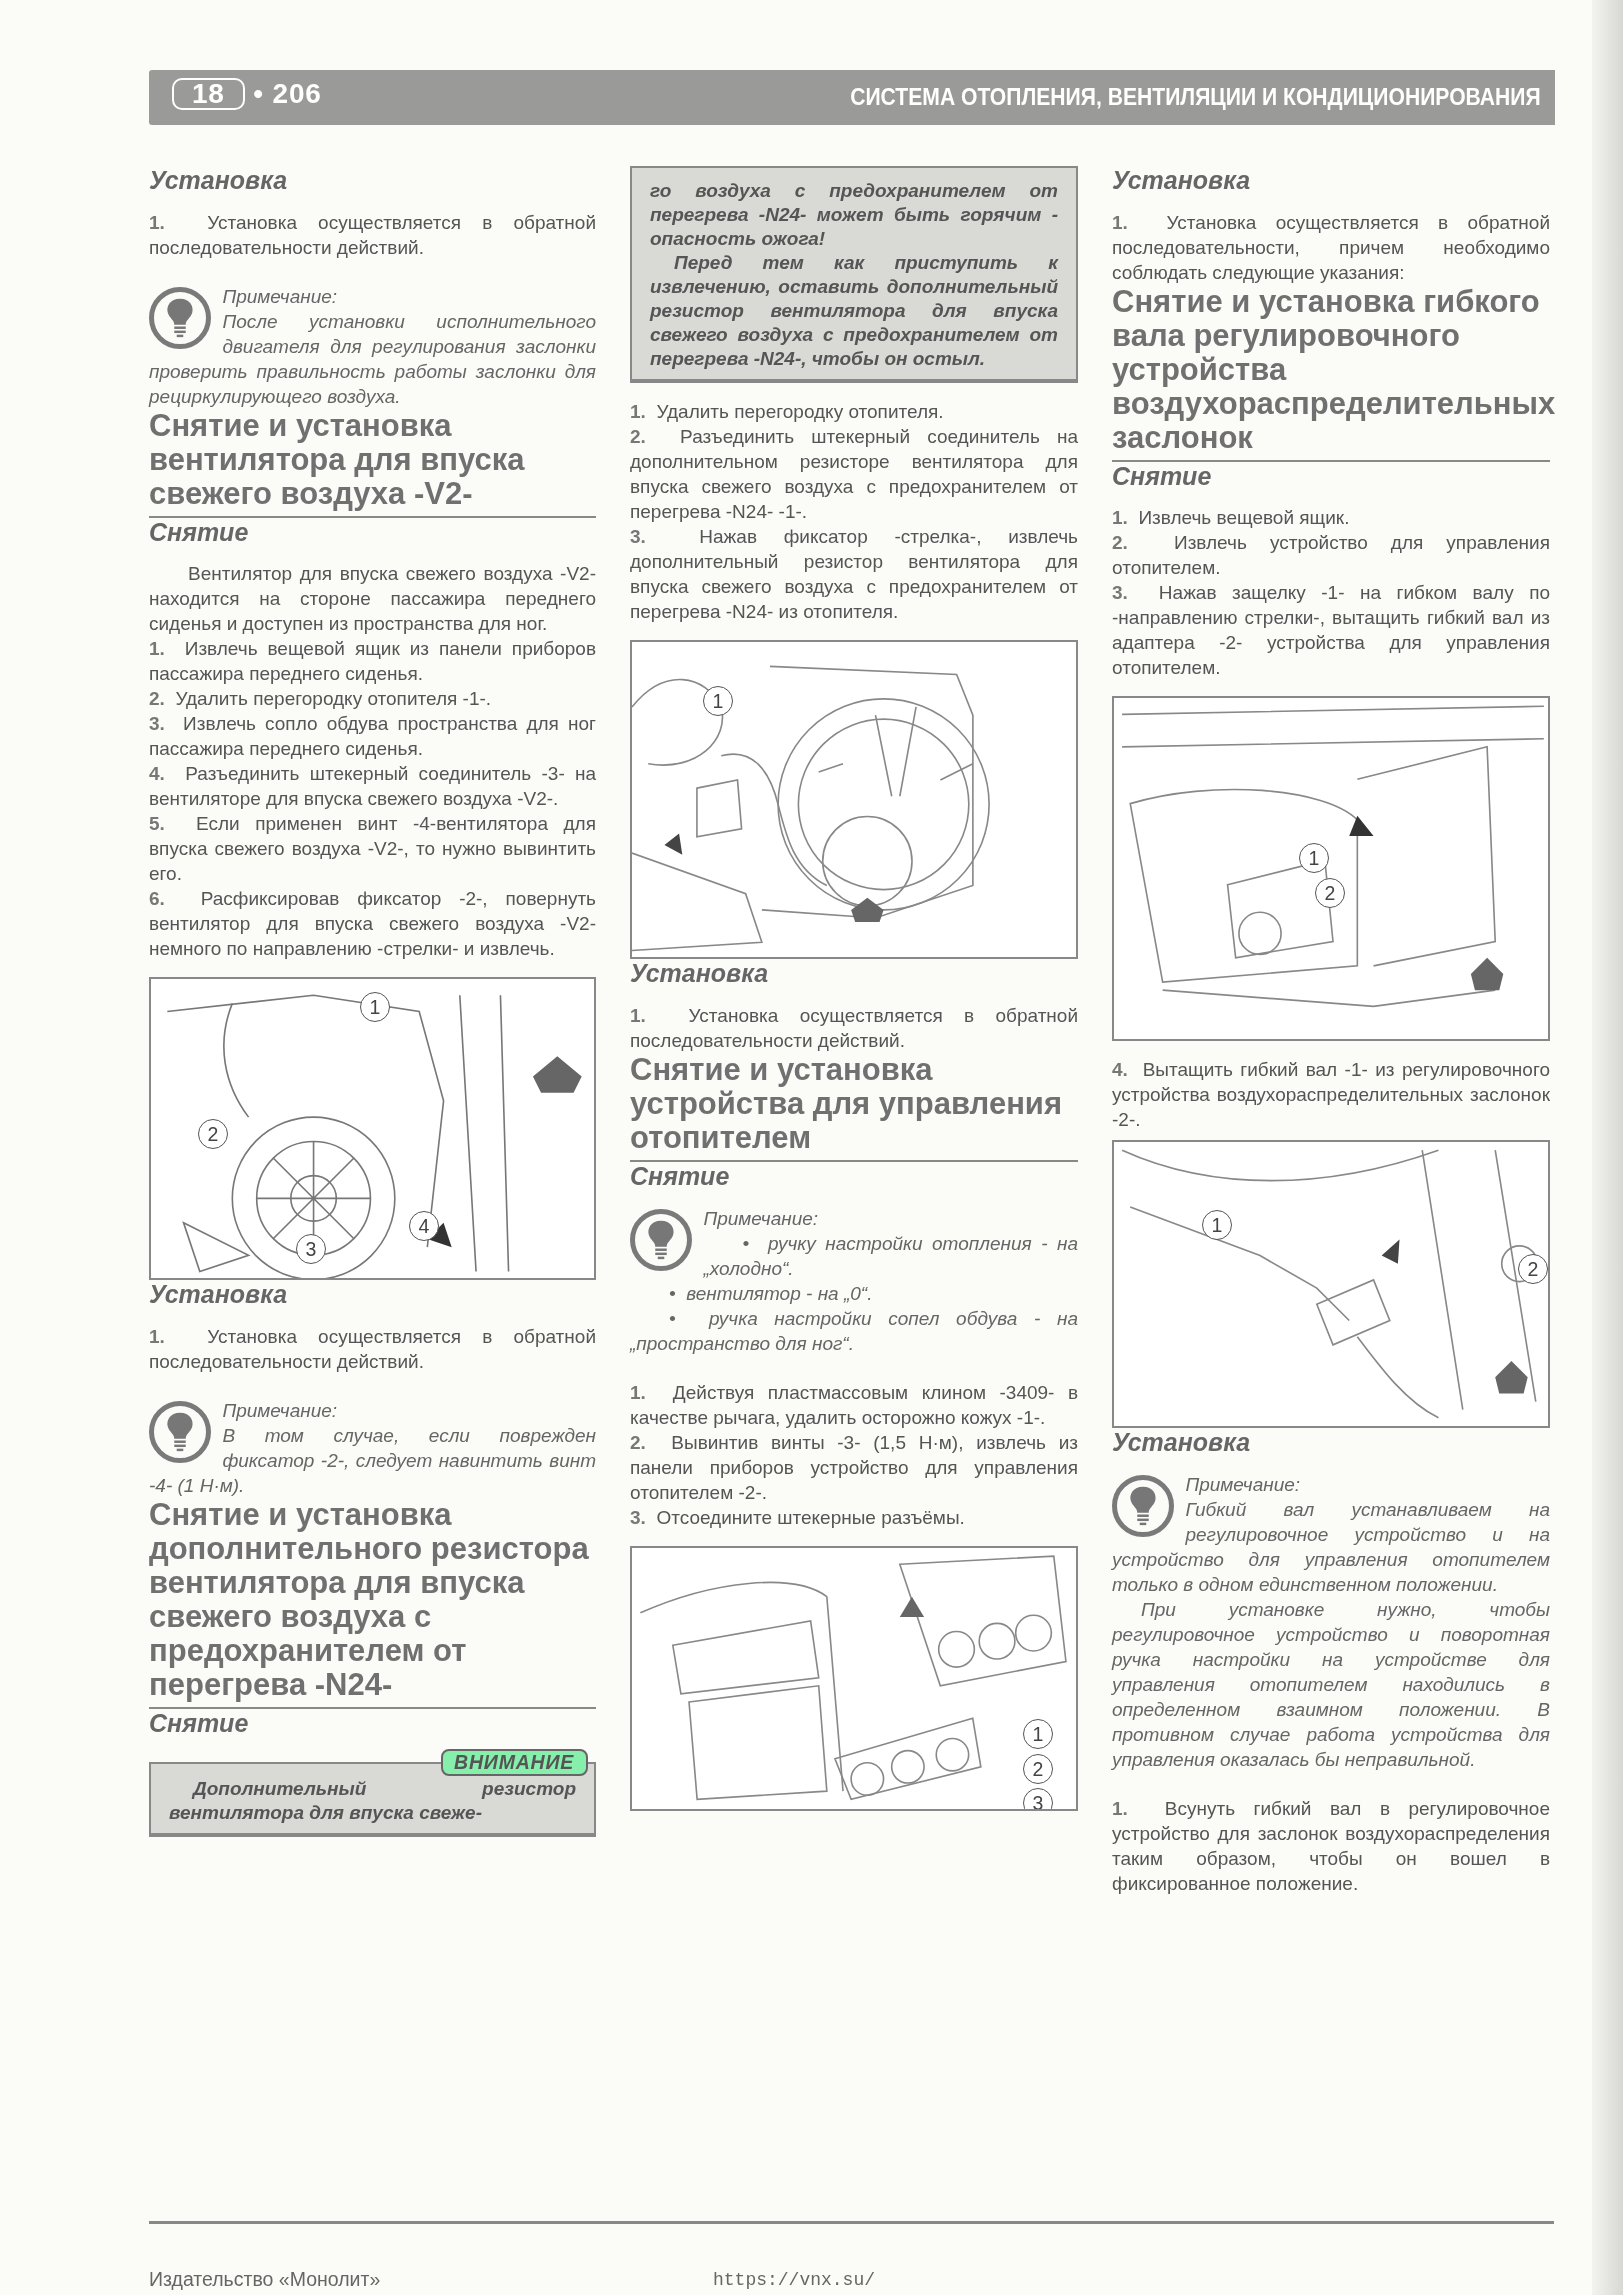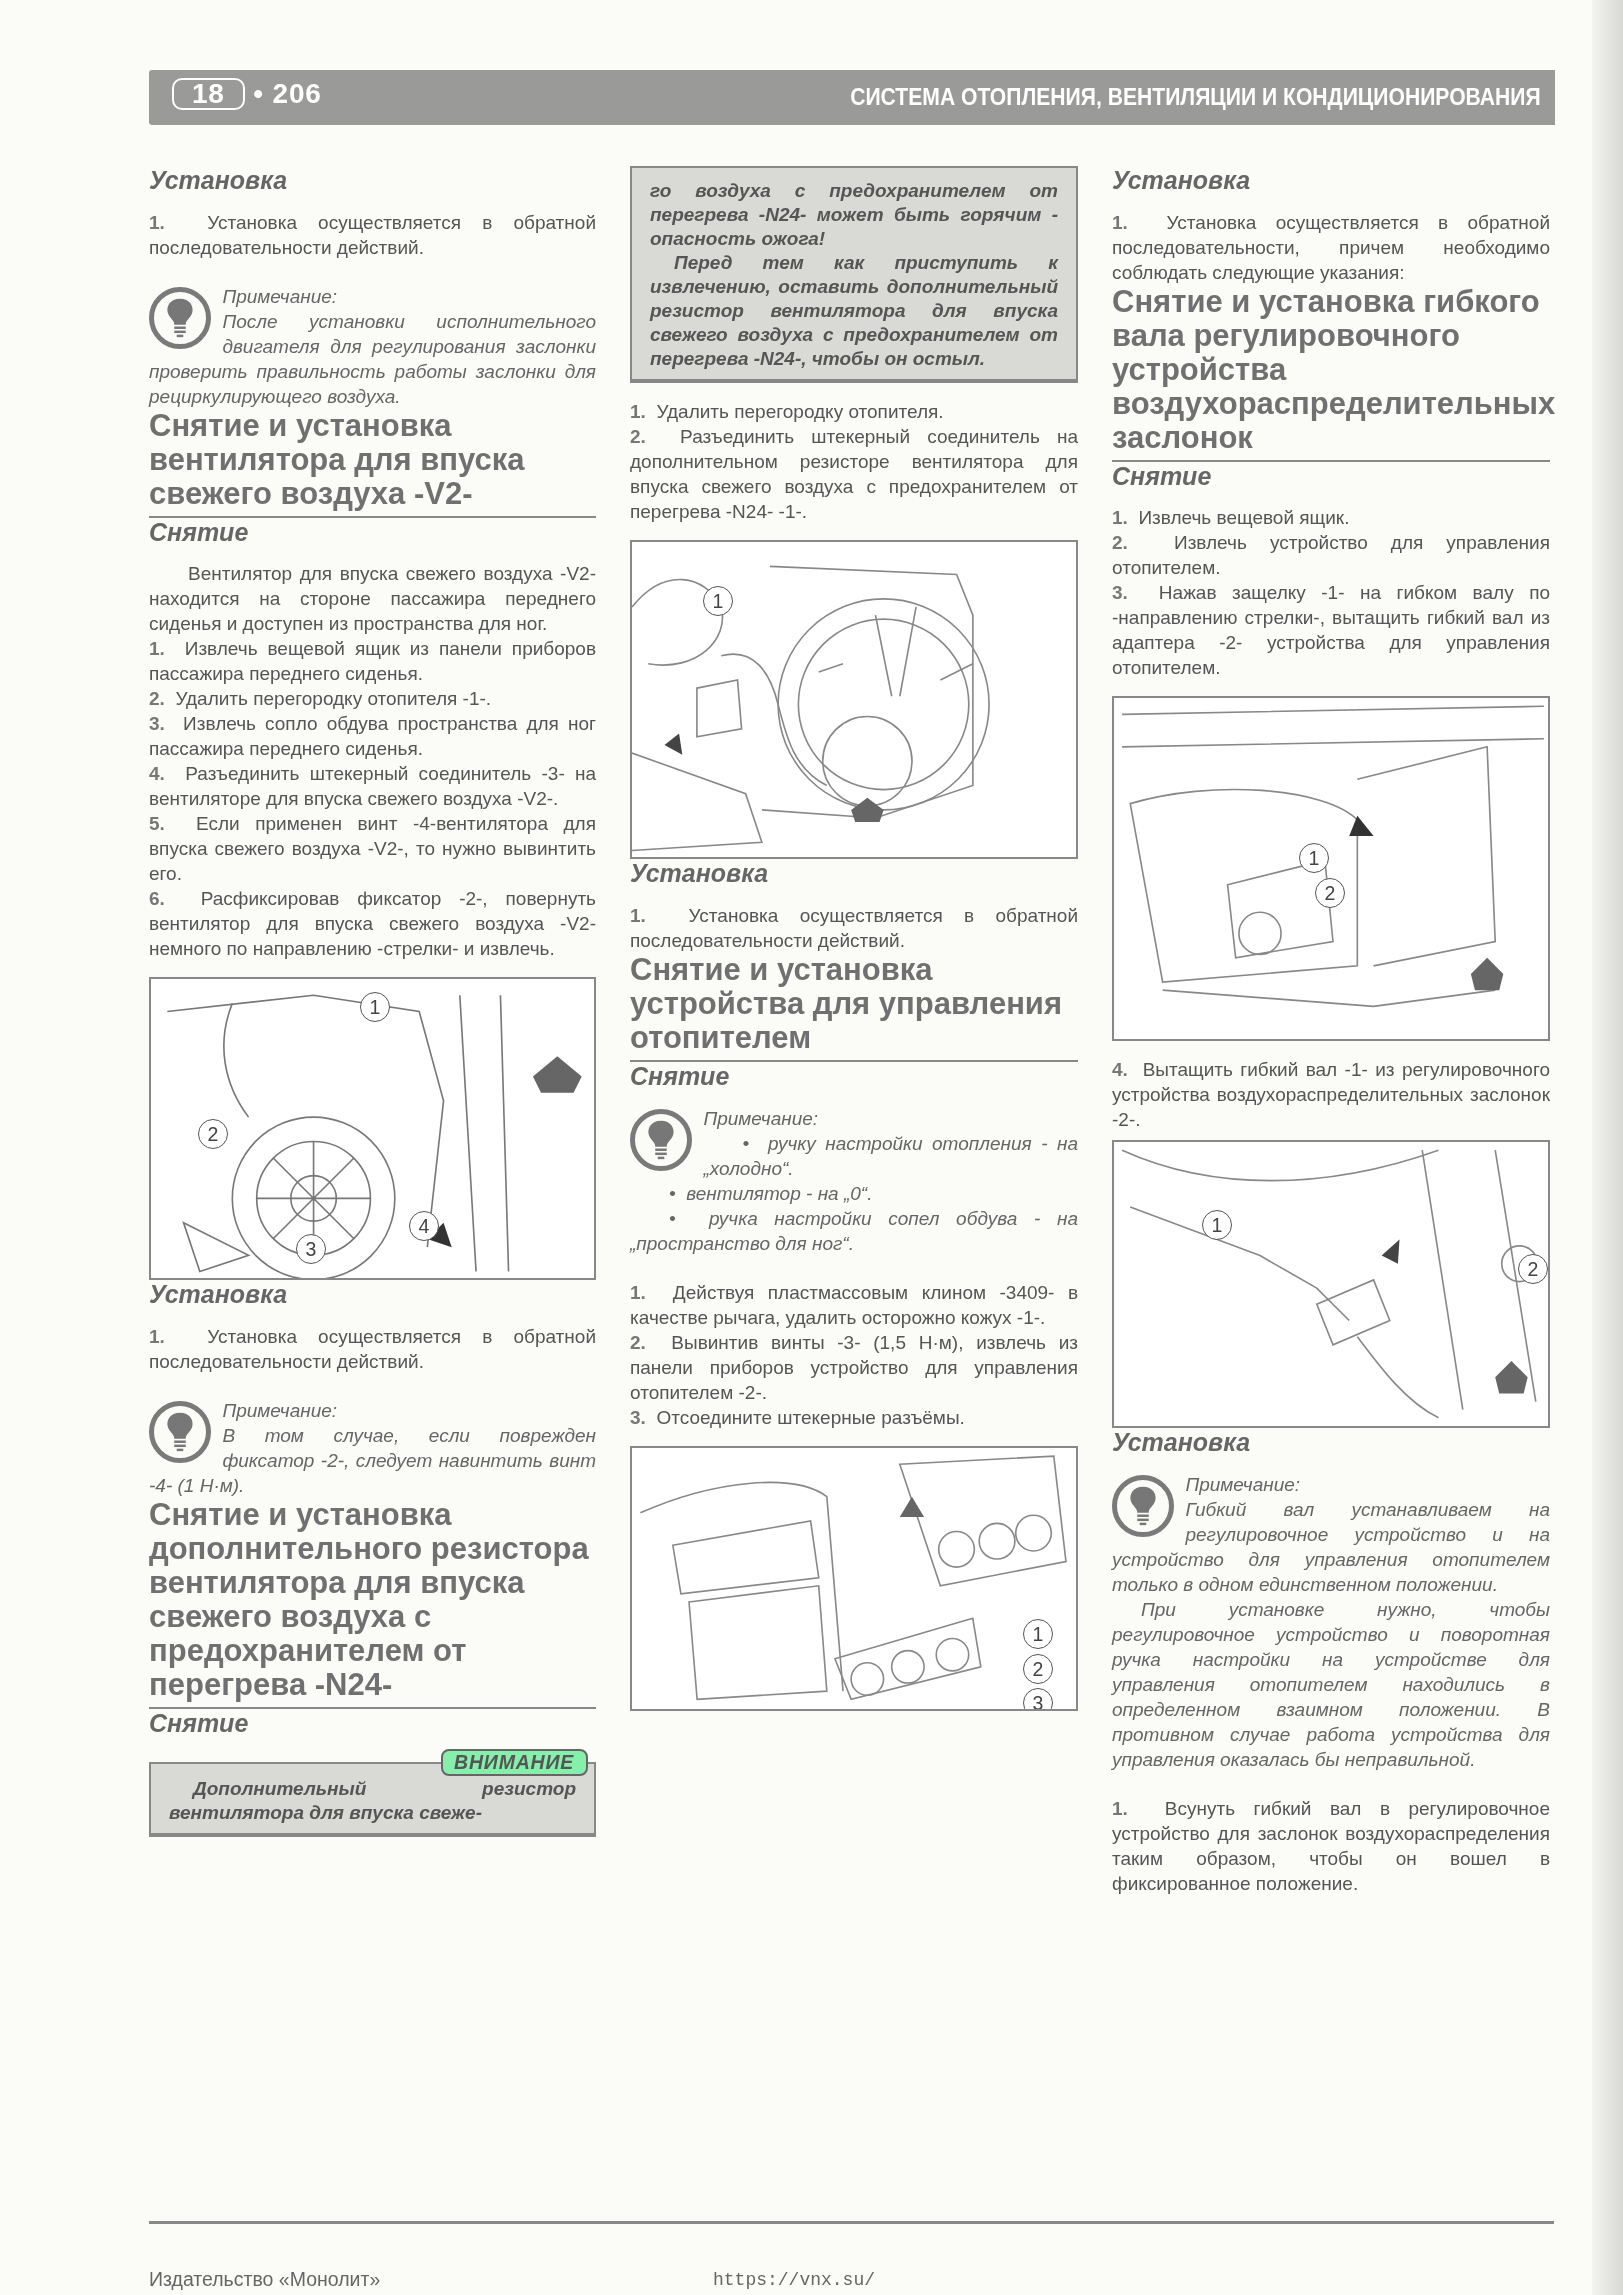"3. Нажав фиксатор -стрелка-, извлечь" p.p { html: none -> <p><b>3.</b>&nbsp;&nbsp;<span>Нажав фиксатор -стрелка-, извлечь дополнительный резистор вентилятора для впуска свежего воздуха с предохранителем от перегрева -N24- из отопителя.</span></p> }
